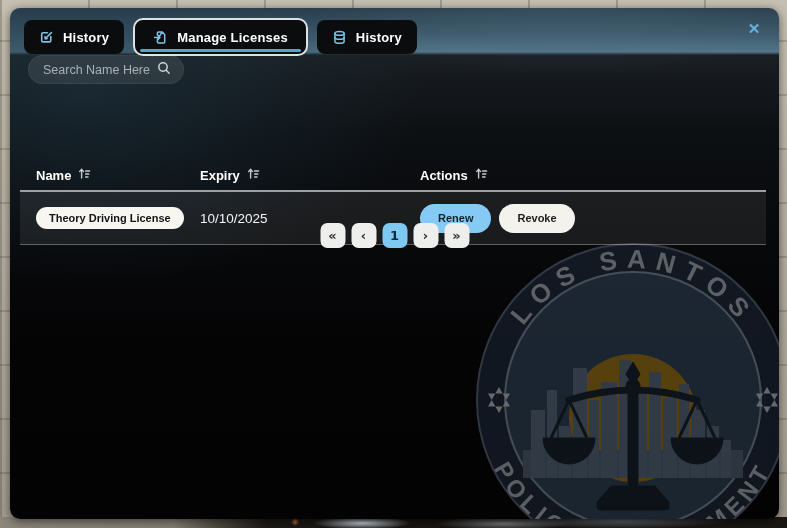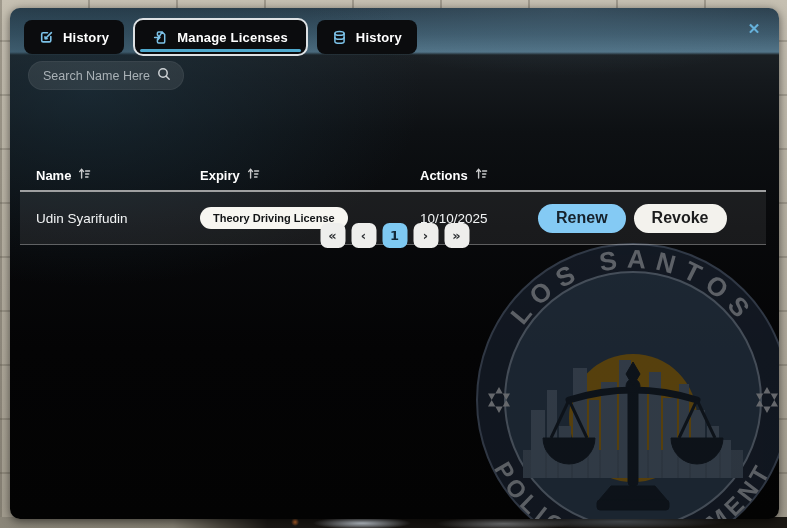"Search Name Here" .search-pill { top: 53px -> 47px }
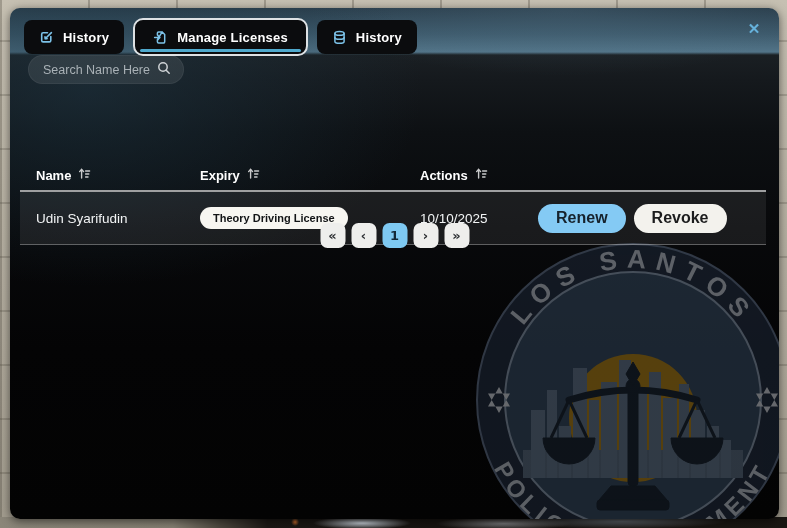"Udin Syarifudin" div.cell-text { html: <div>Udin Syarifudin</div> -> none }
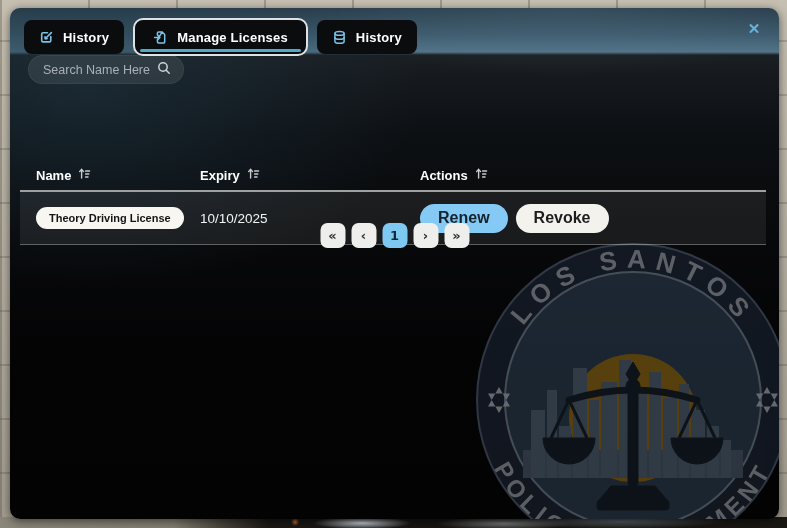"Renew" .btn { font-size: 16px -> 11px }
